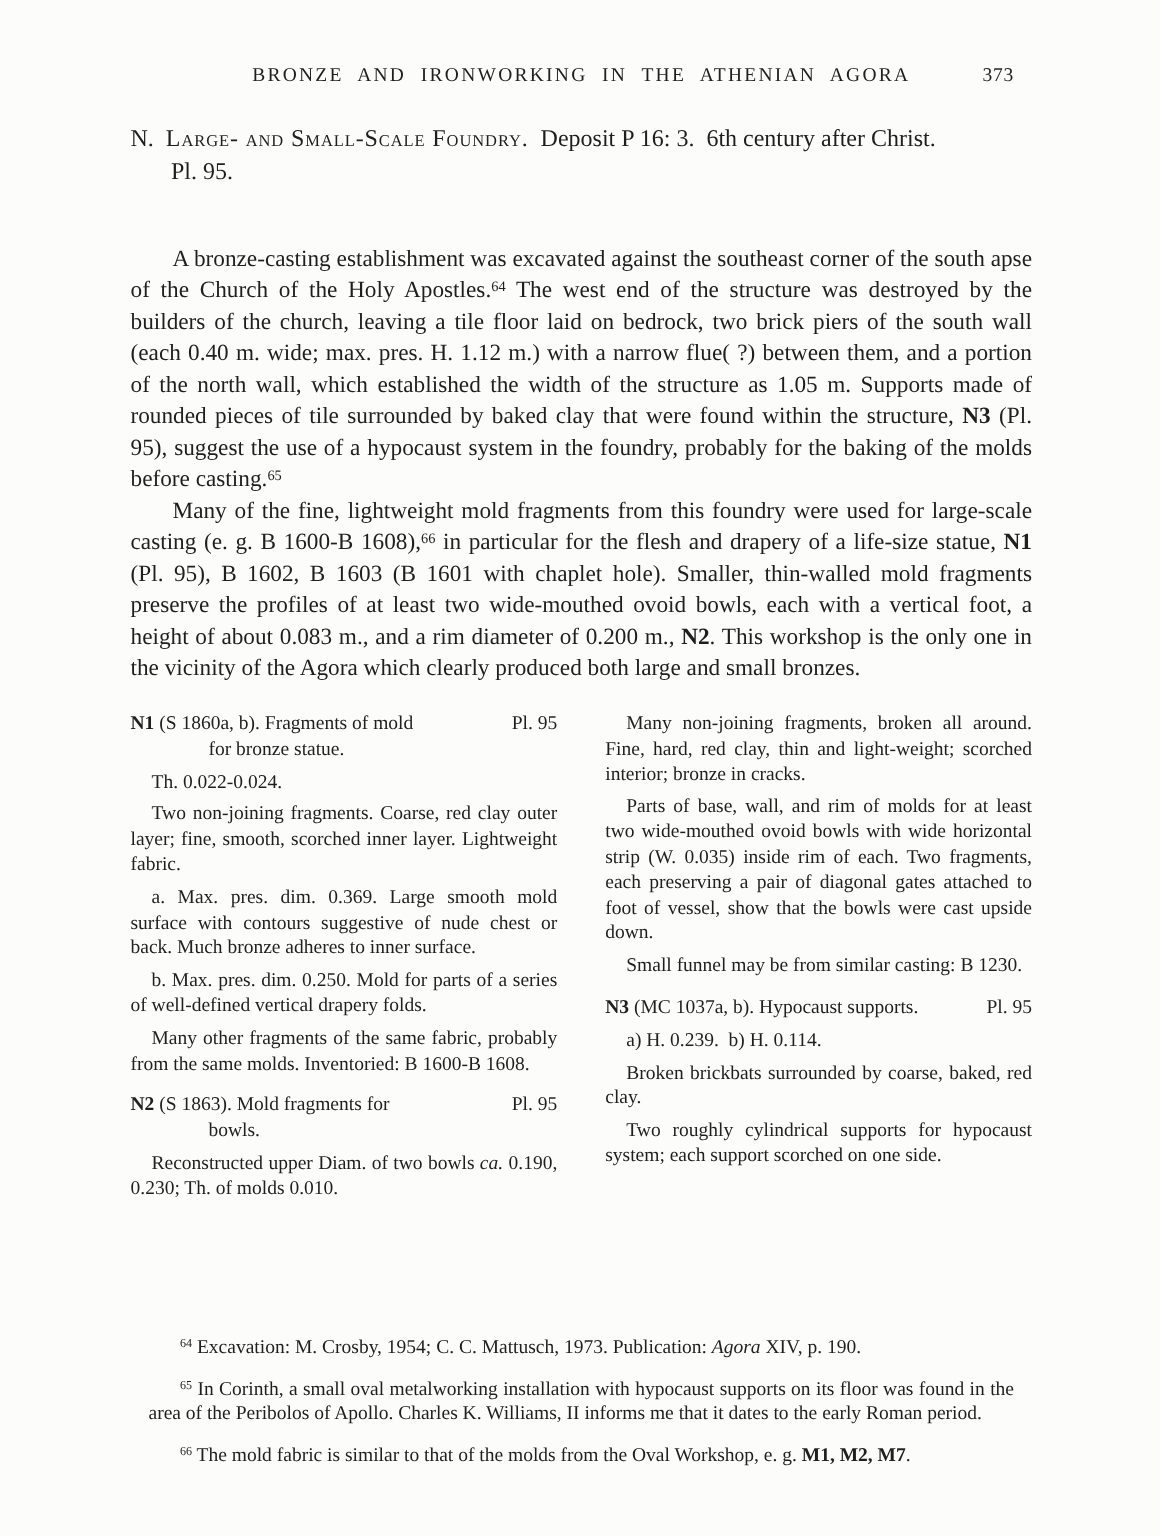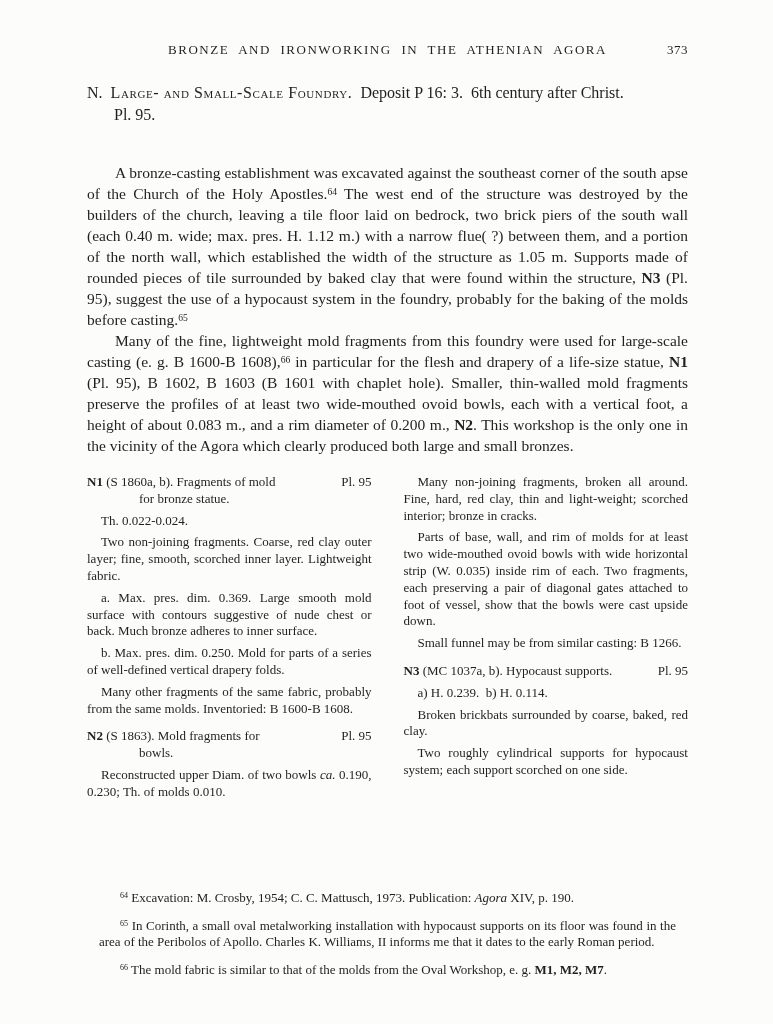"373" .rh-page { right: 0 -> 12px }
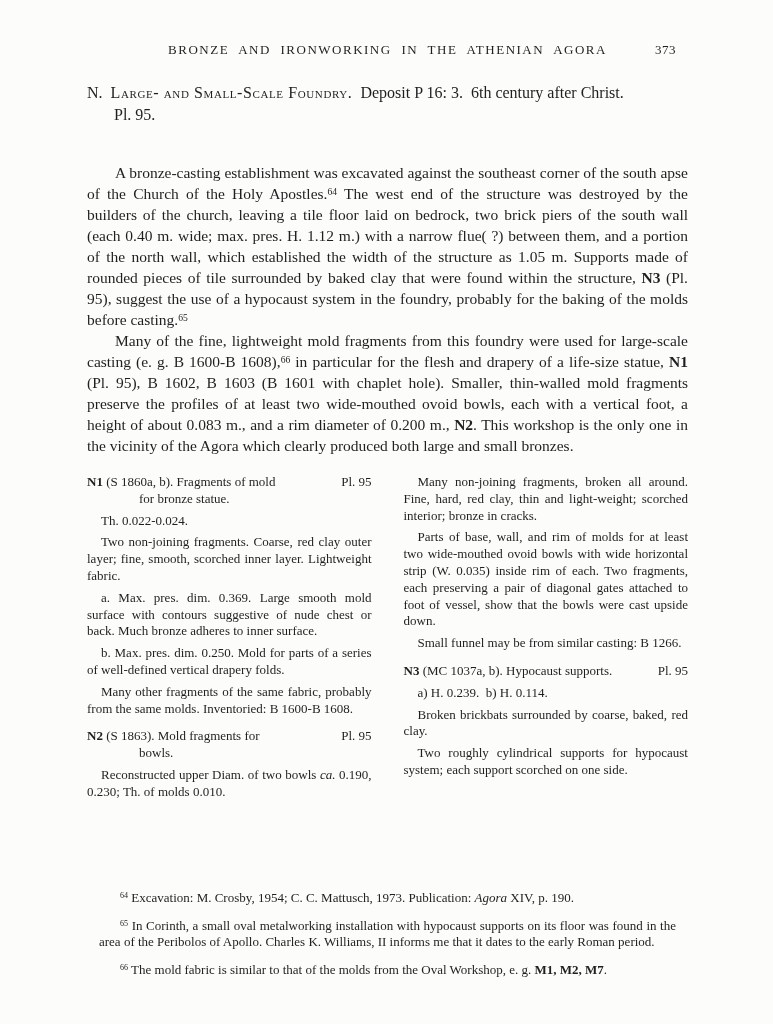"Small funnel may be from" p.cp { text: 1266 -> 1230 }
